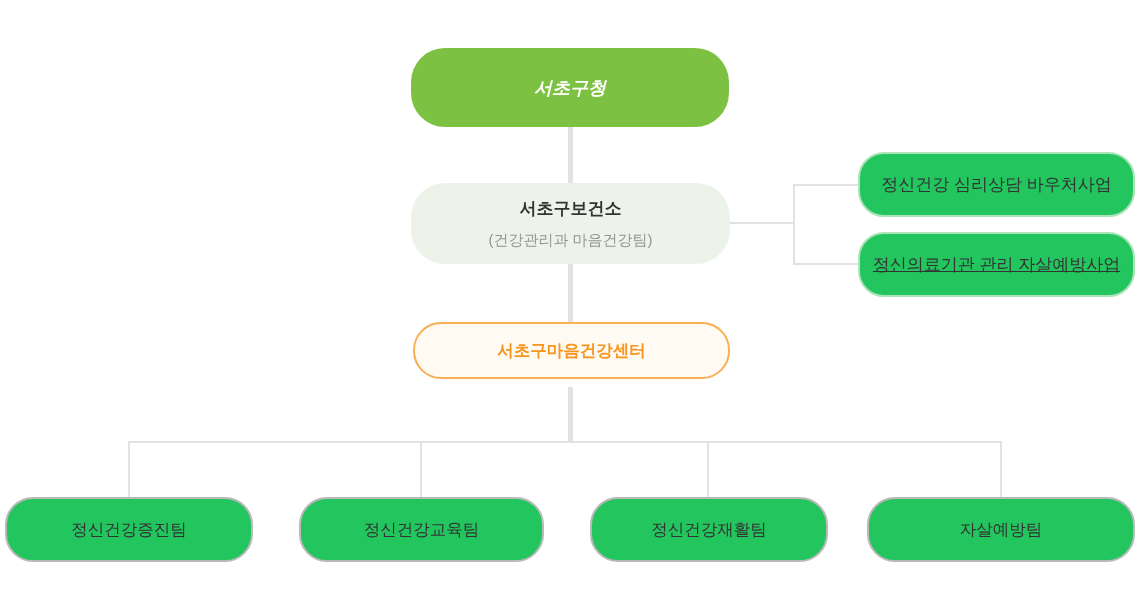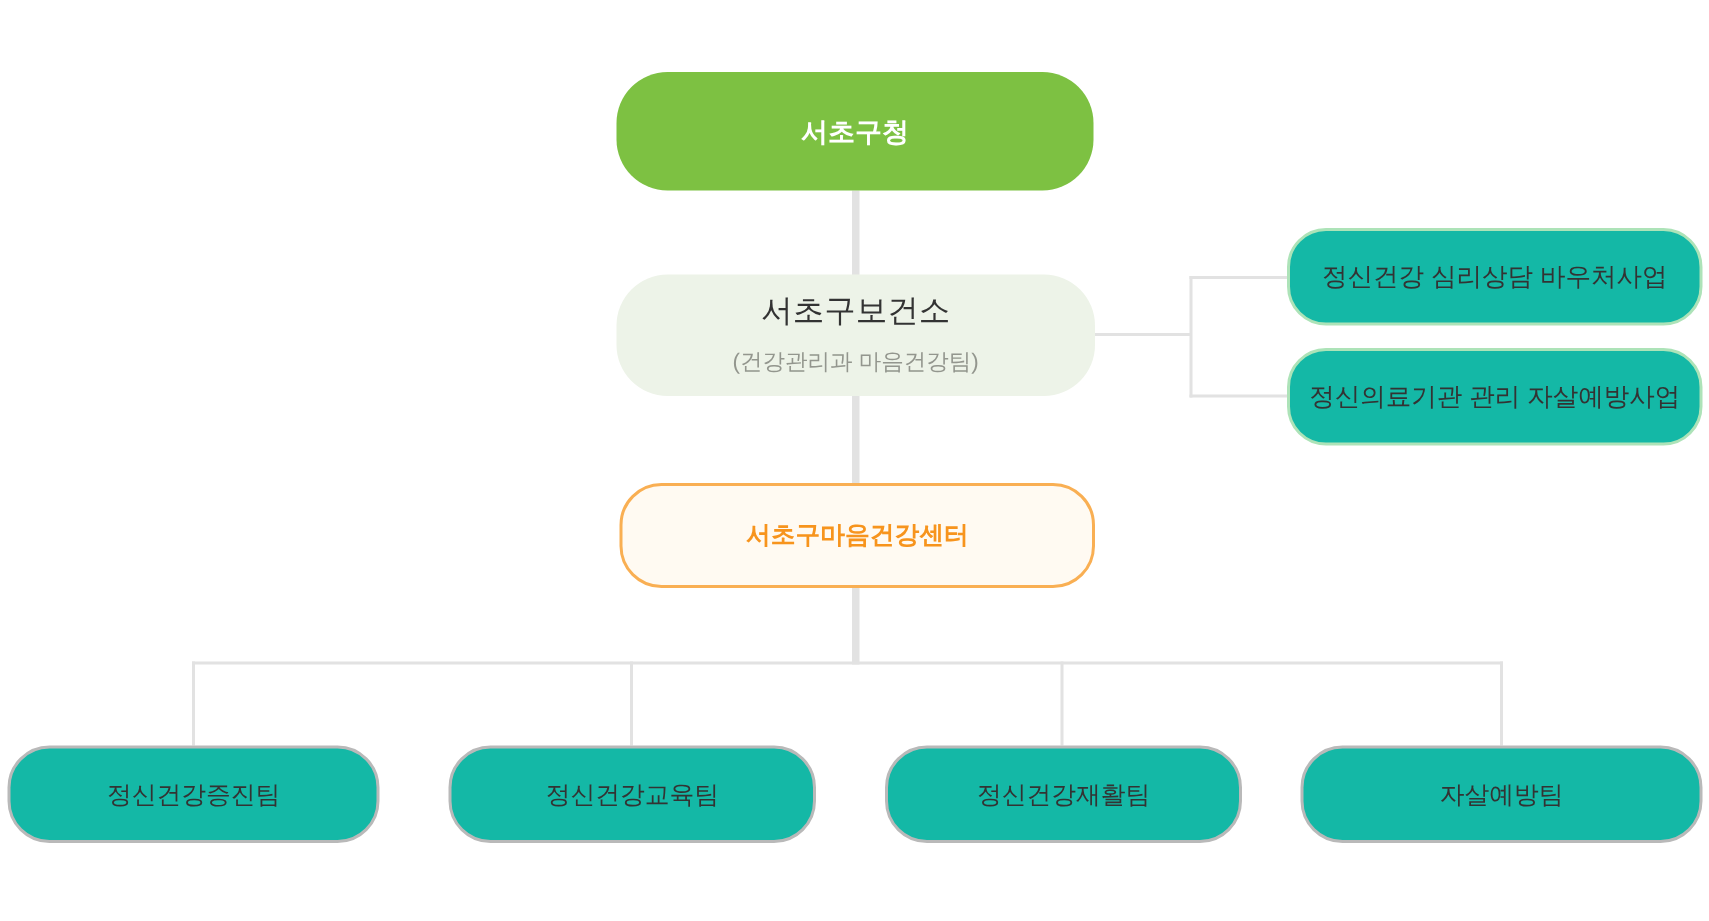"서초구청" .node-root { font-style: none -> italic }
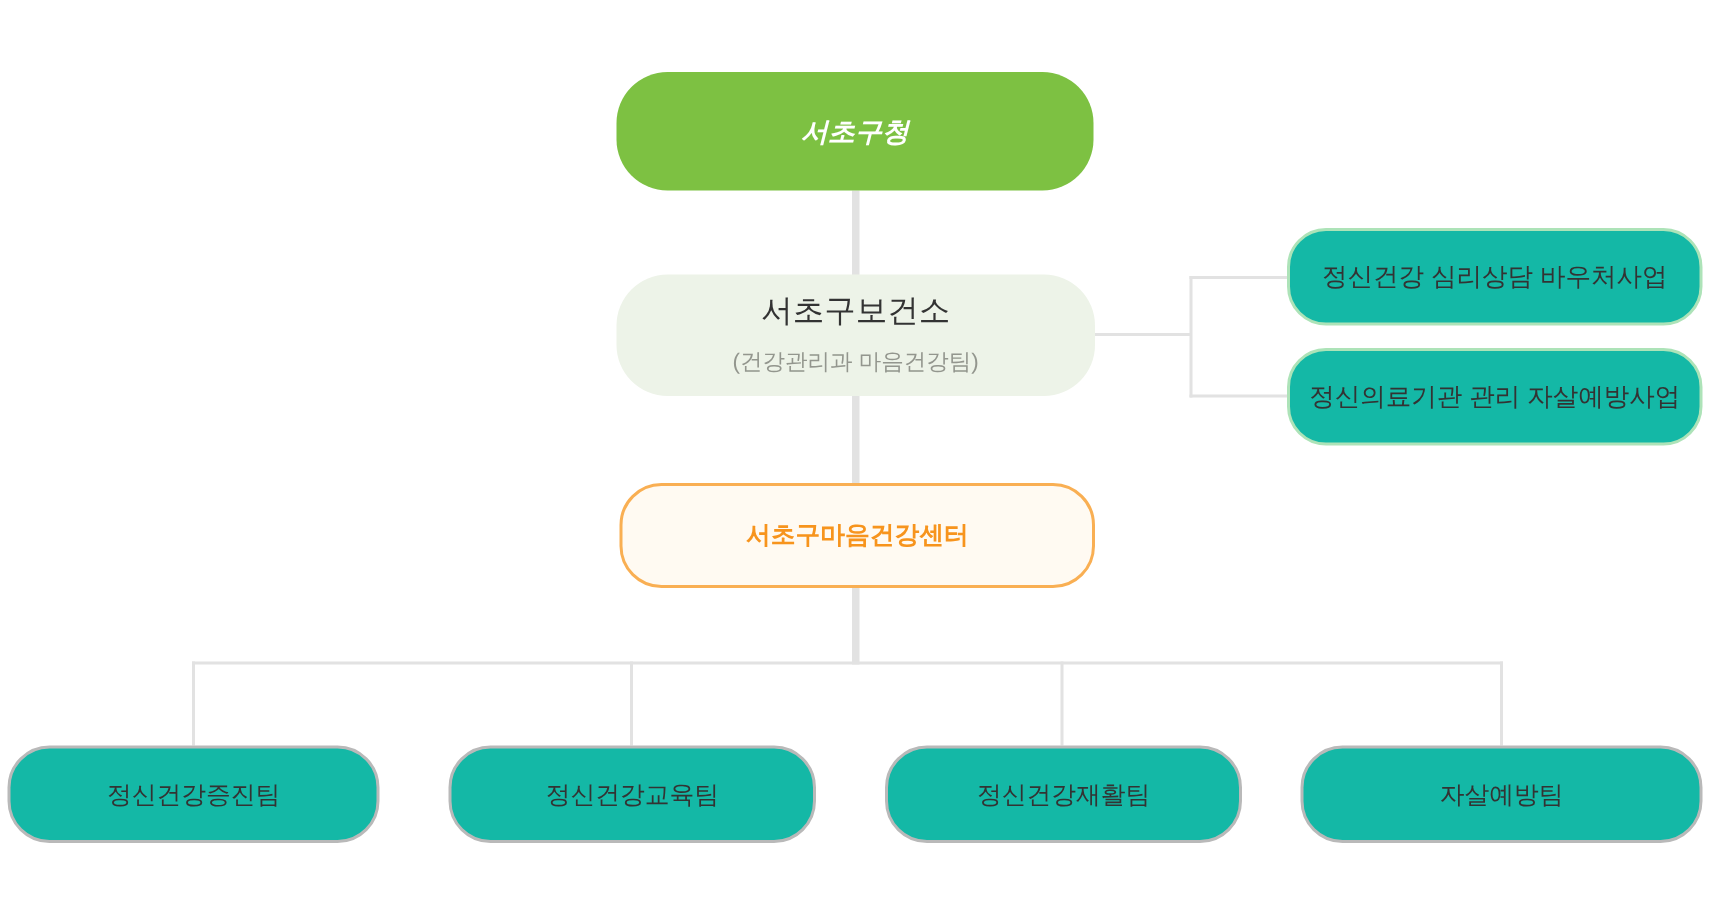"정신건강 심리상담 바우처사업" .node { background: #14b8a6 -> #22c55e }
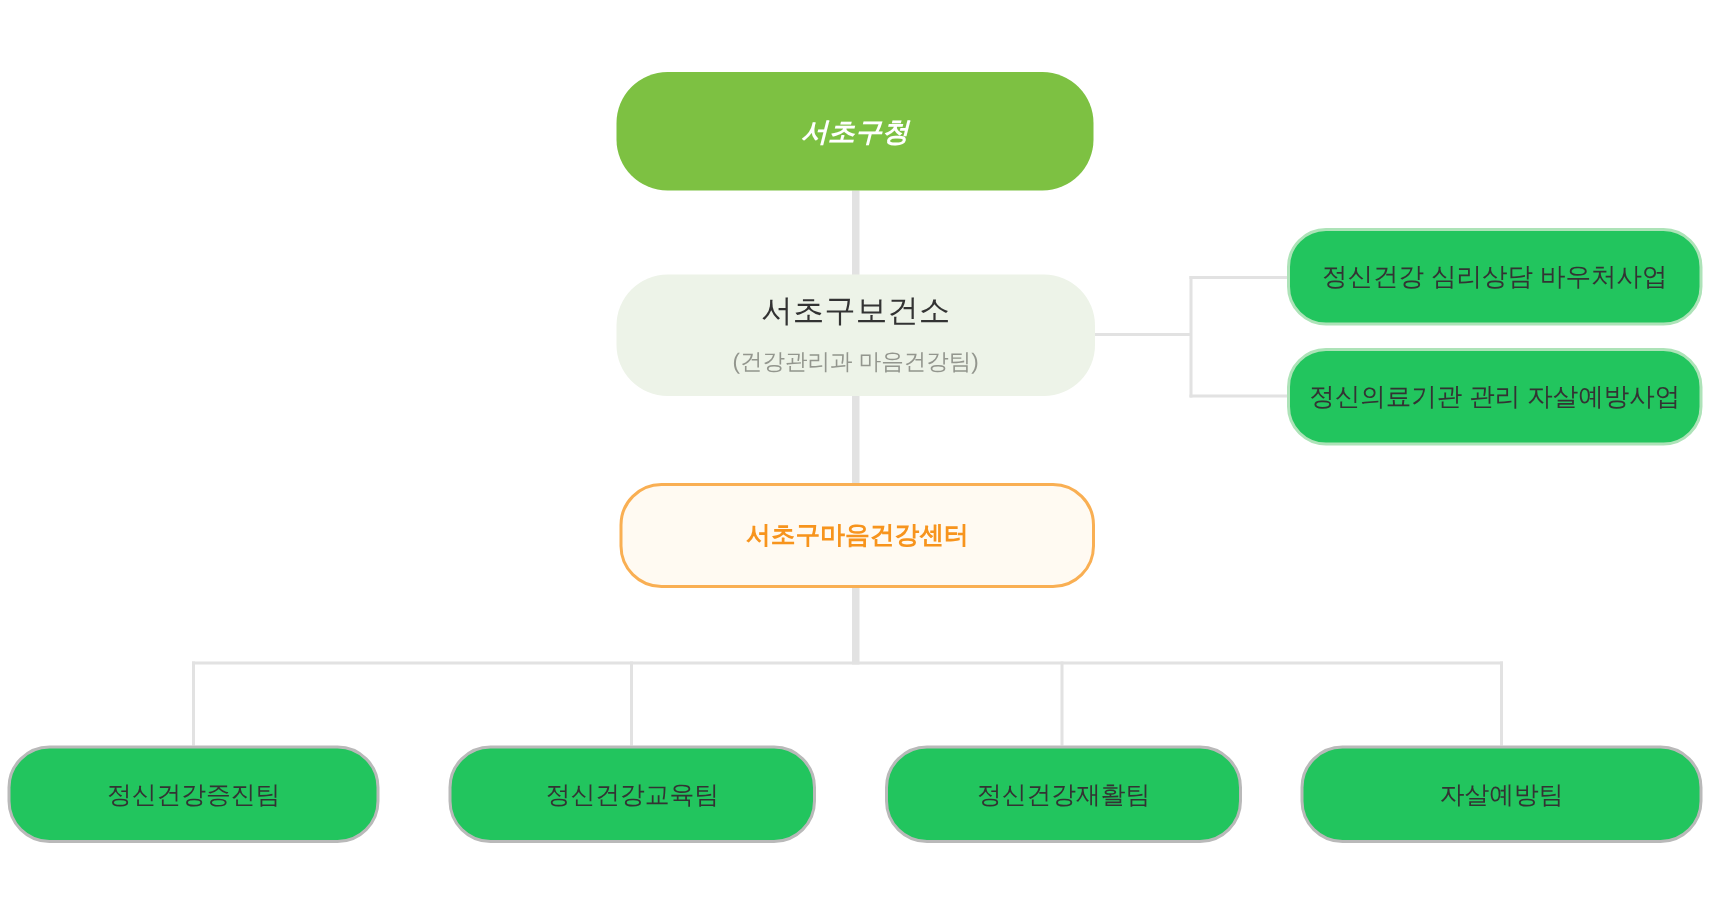"서초구보건소" .node-health .title { font-size: 21px -> 17px; font-weight: normal -> bold }
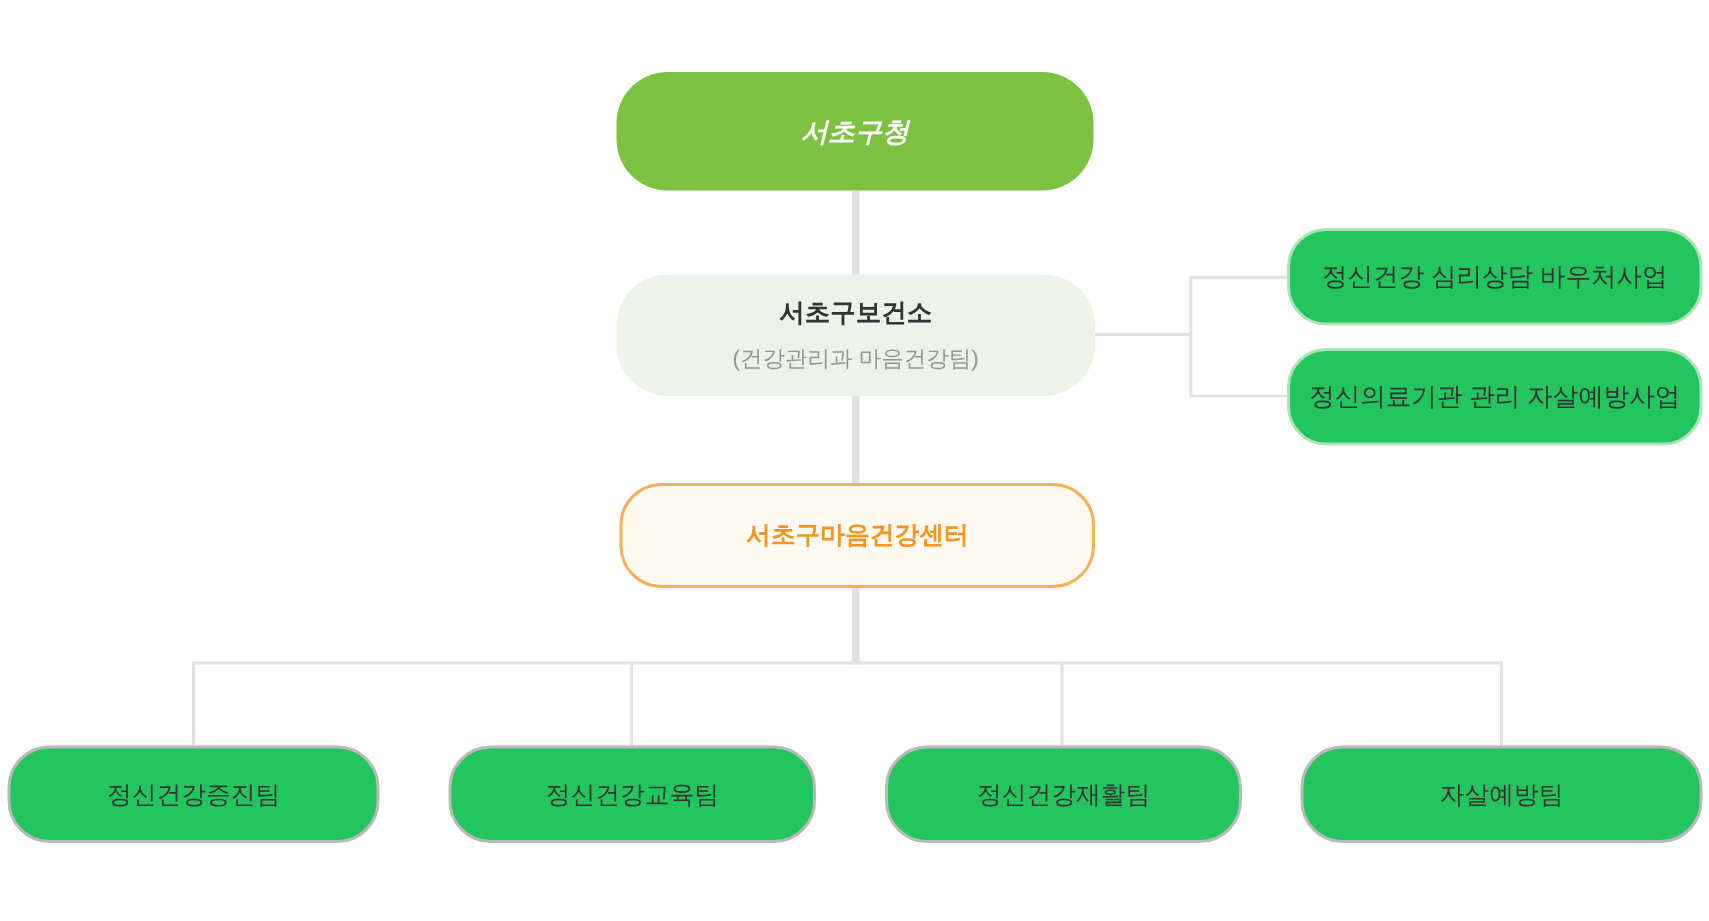"정신의료기관 관리 자살예방사업" .node-side.second { text-decoration: none -> underline }
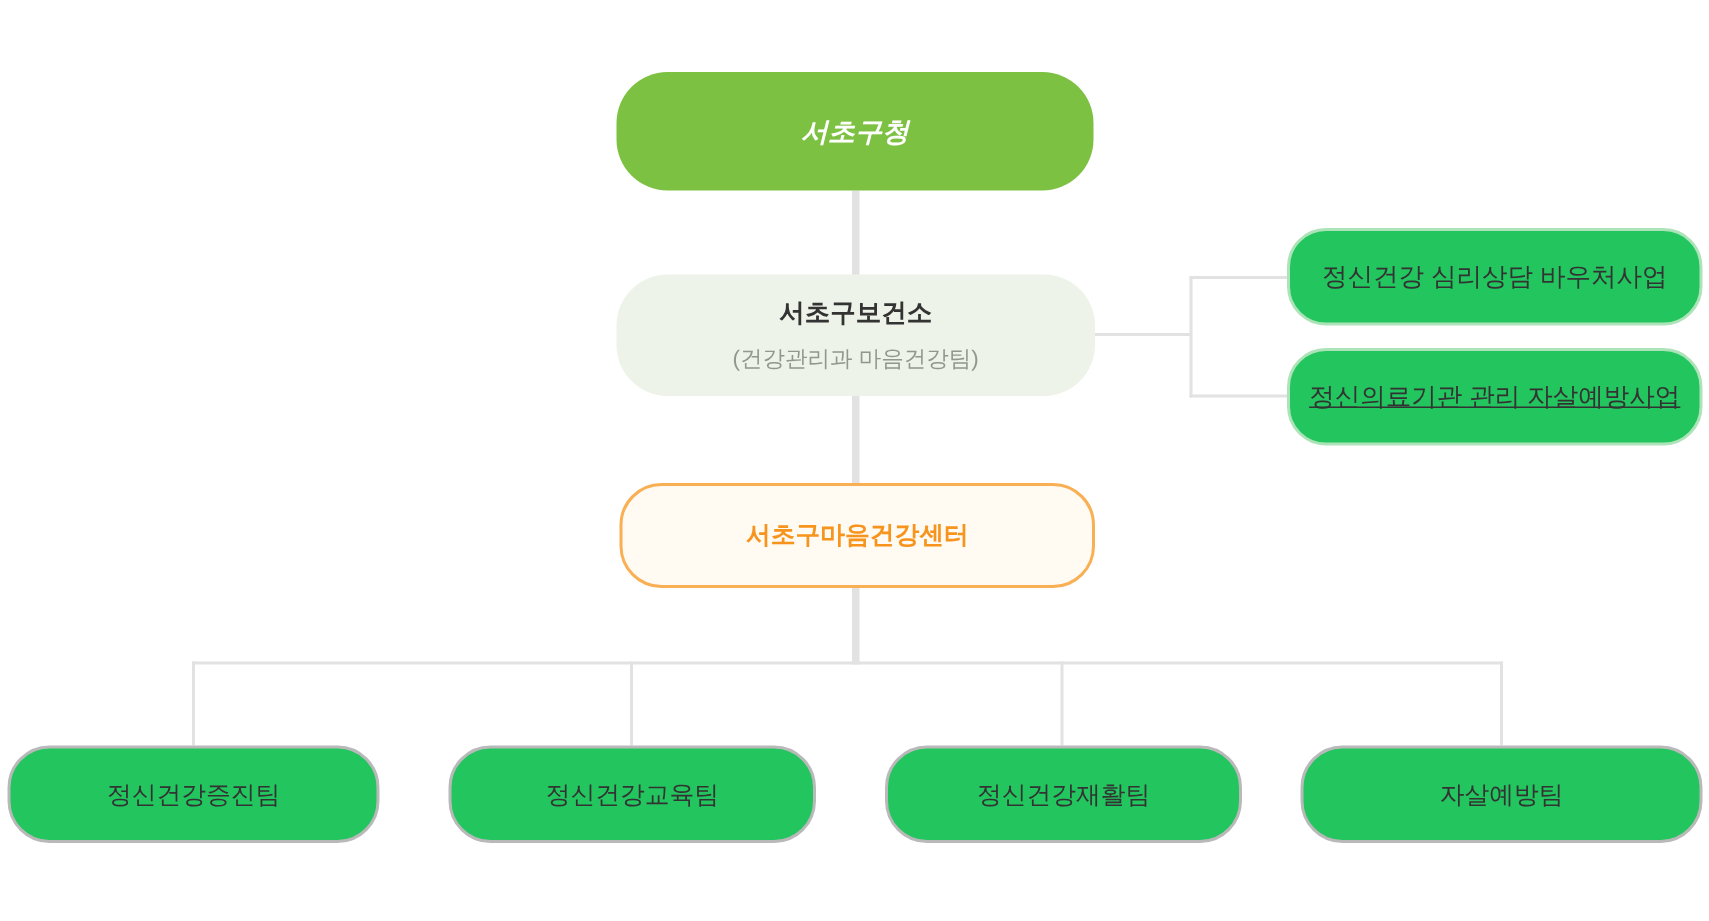"서초구마음건강센터" .node-mind { height: 70px -> 57px }
